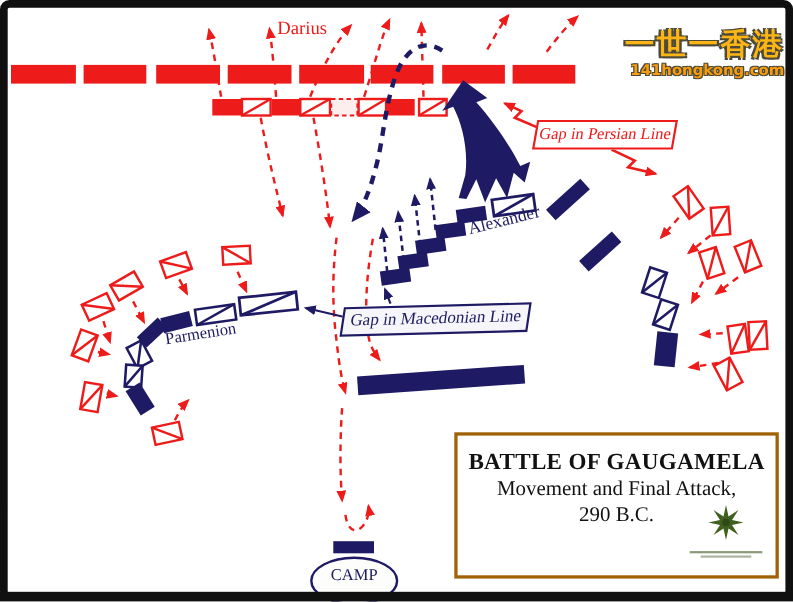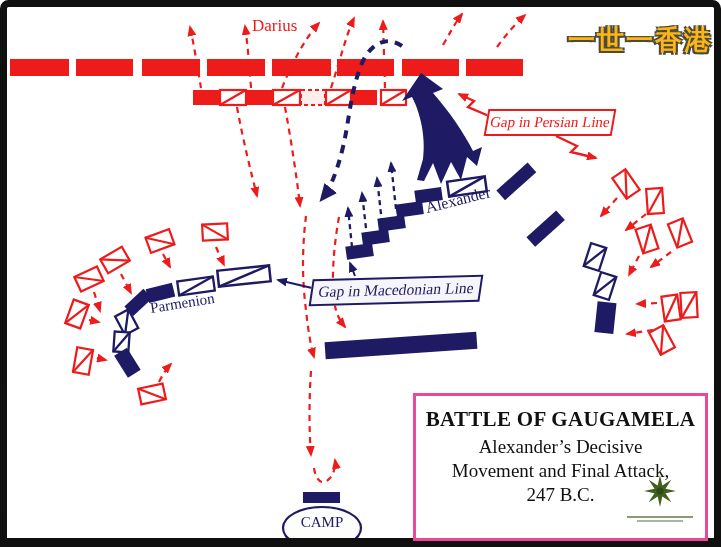"141hongkong.com" div.wm2 { html: none -> <div>141hongkong.com</div> }
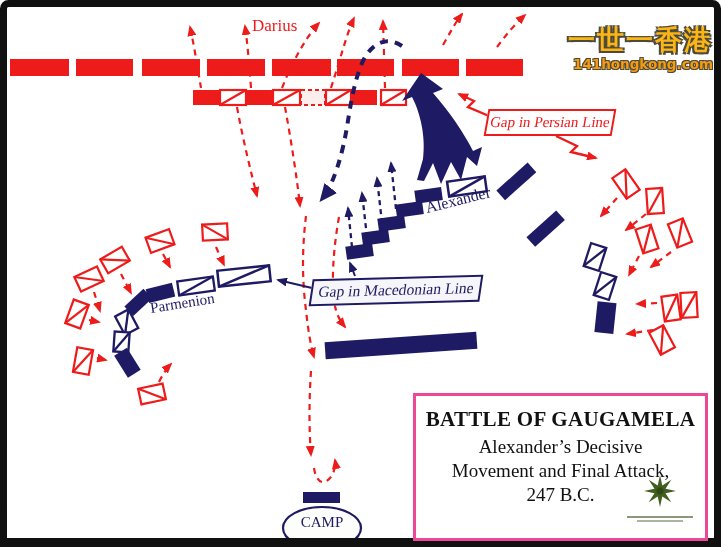"BATTLE OF GAUGAMELA" #title-box { border: 3px solid #ec4899 -> 3px solid #a16207; height: 148px -> 133px }
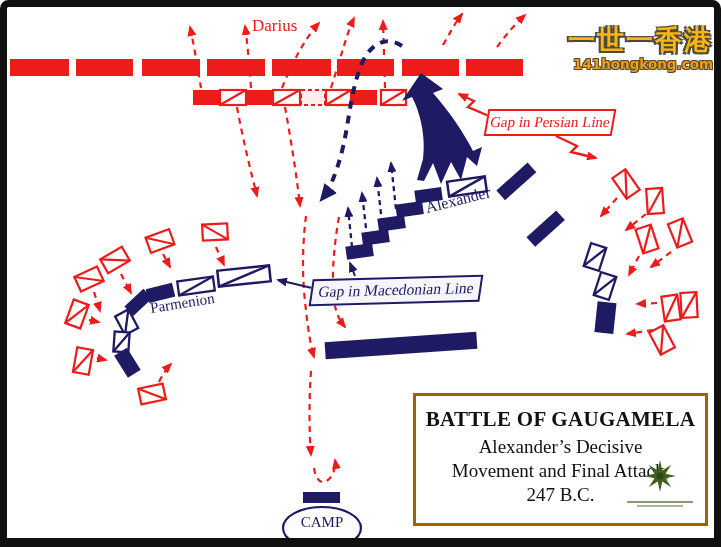"Alexander’s Decisive" div.t2 { html: <div>Alexander’s Decisive</div> -> none }
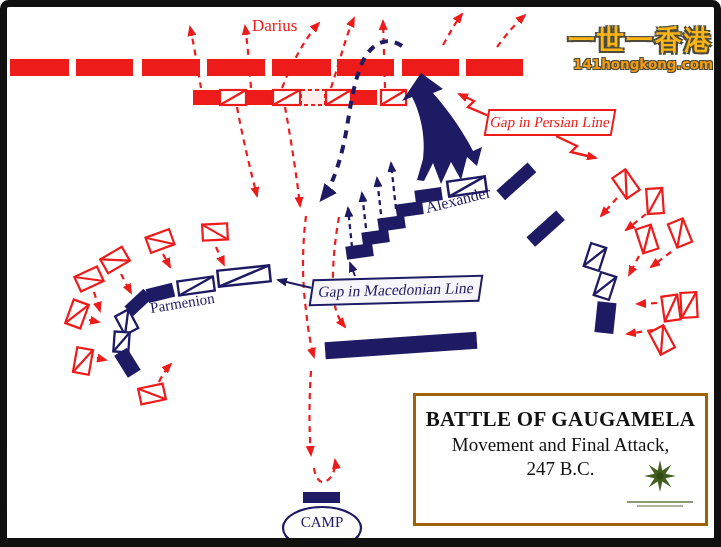"247 B.C." div.t4 { text: 247 -> 290 }
